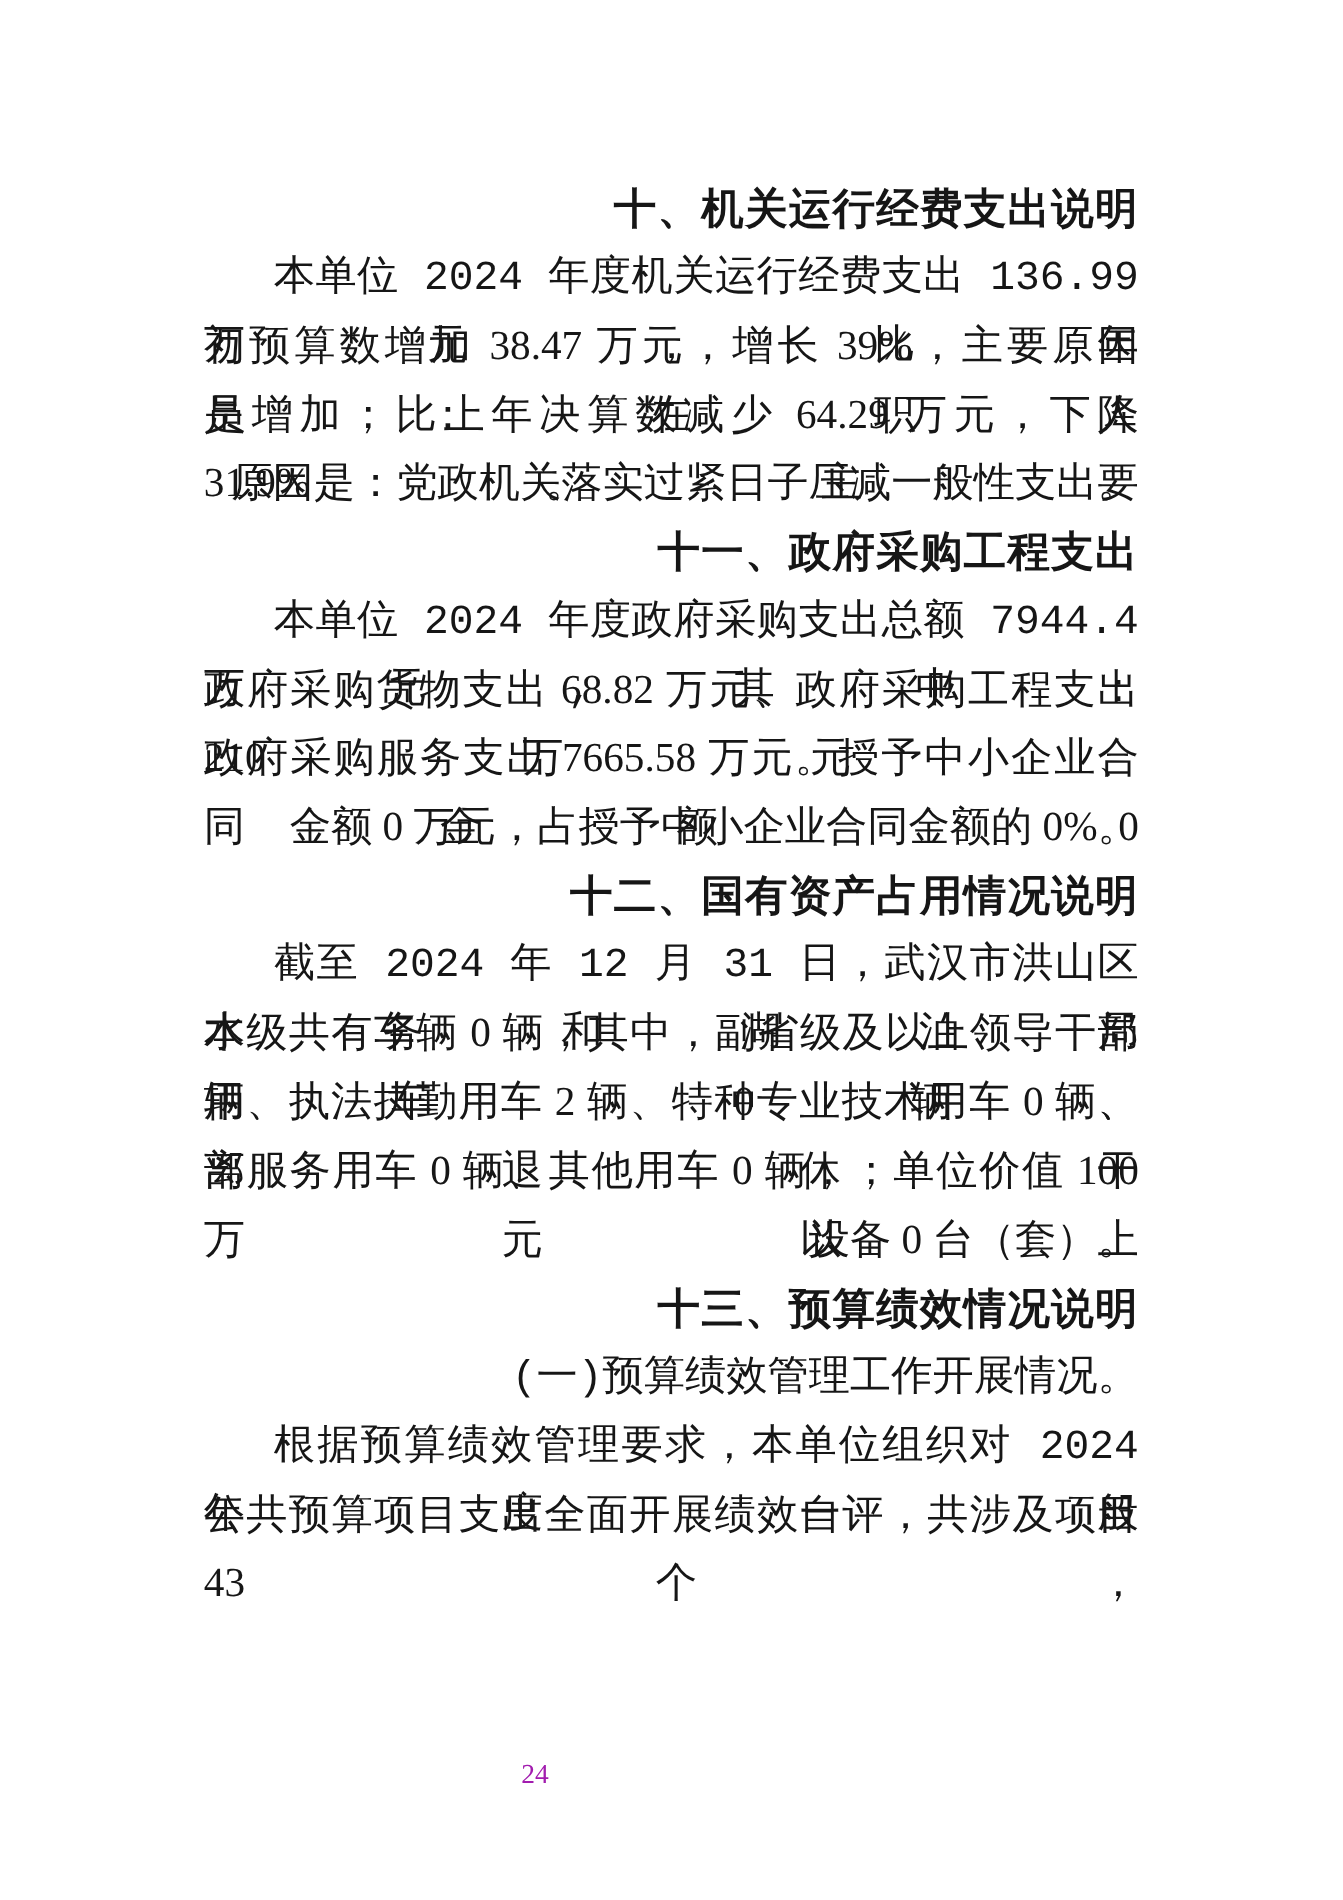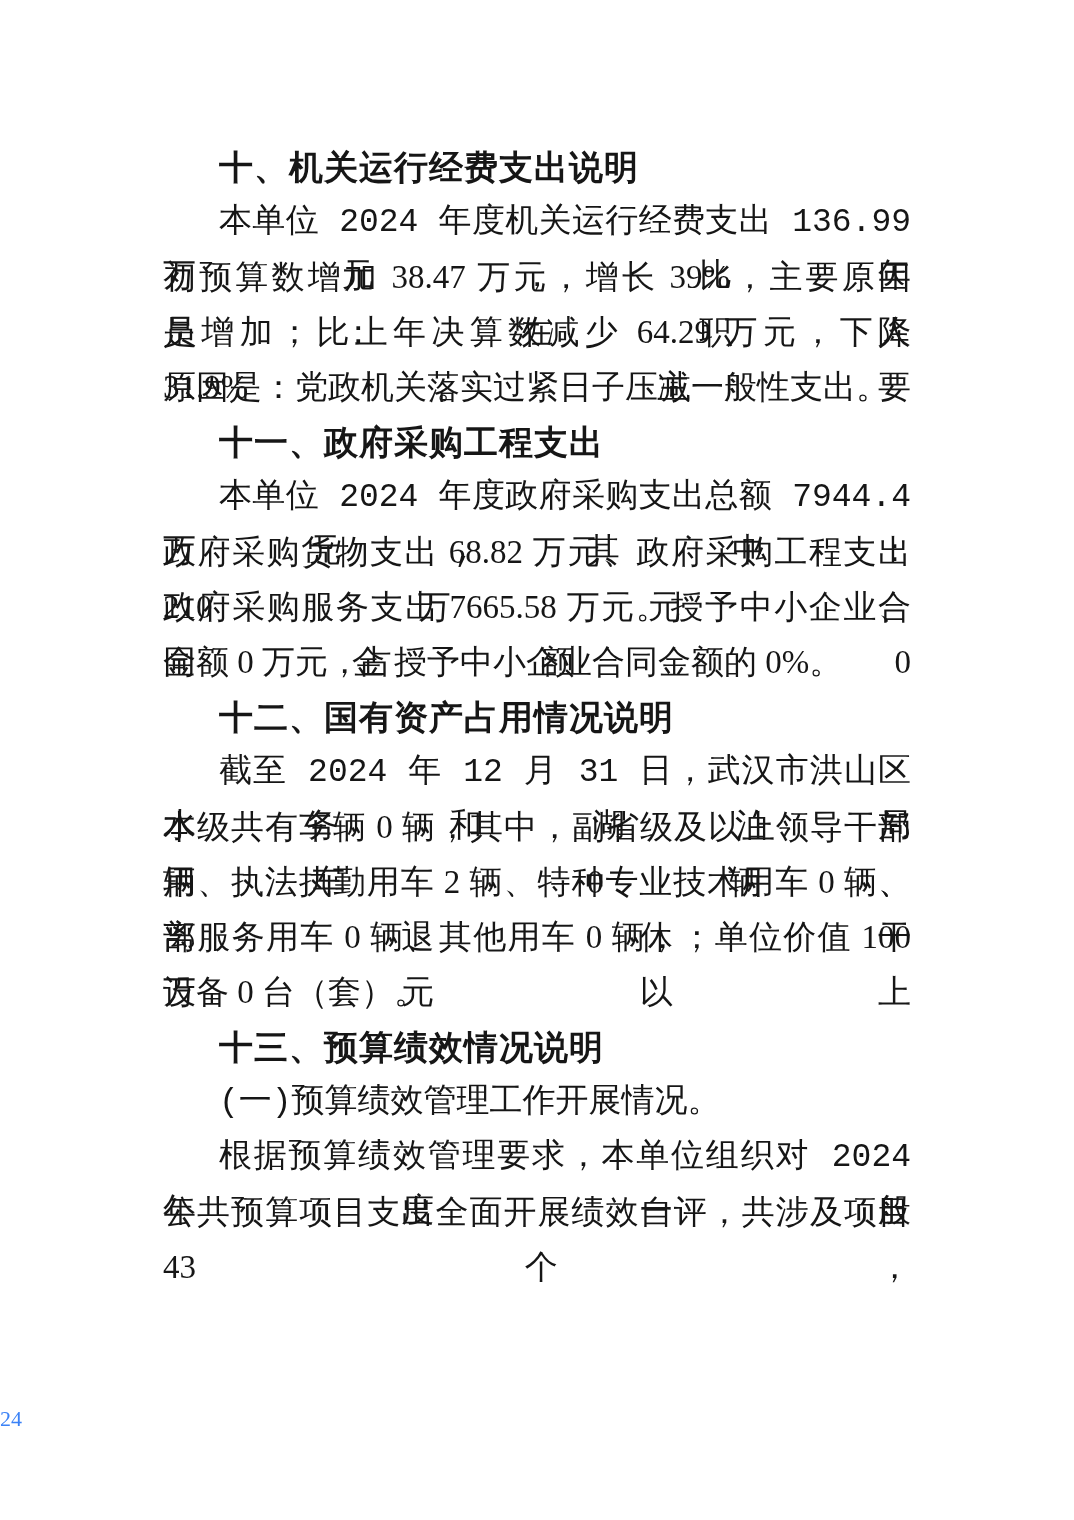"十、机关运行经费支出说明" .line { text-align: left -> right }
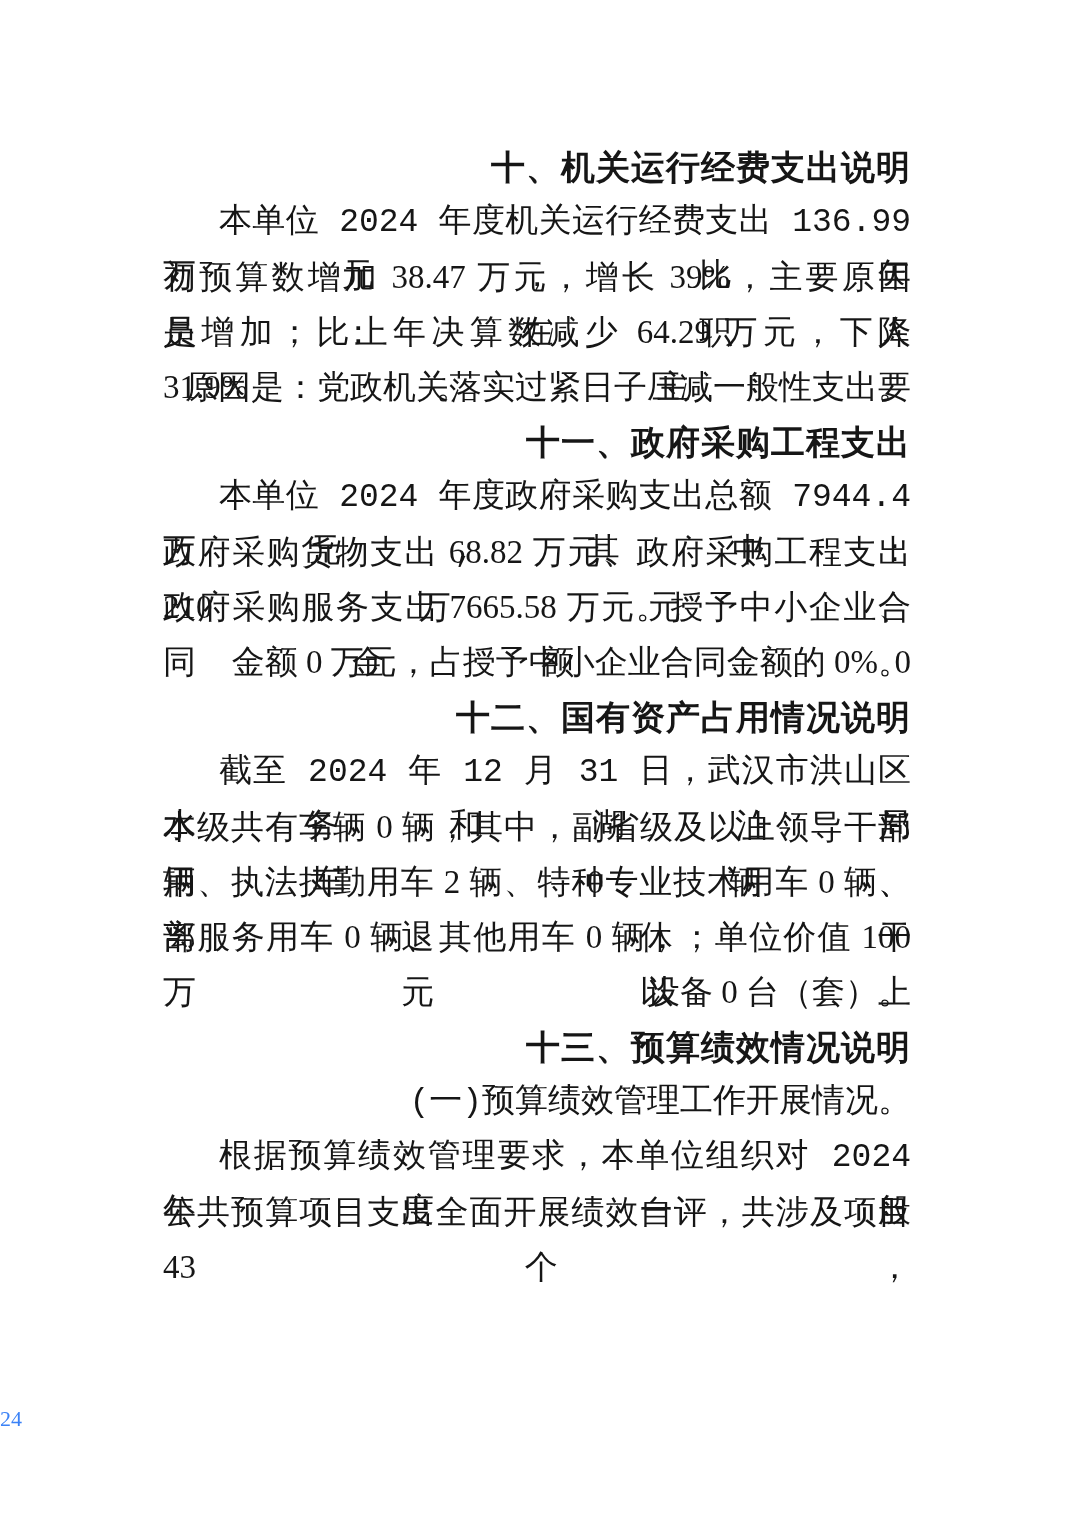"24" .footer { color: #3b82f6 -> #a21caf; text-align: left -> center }
